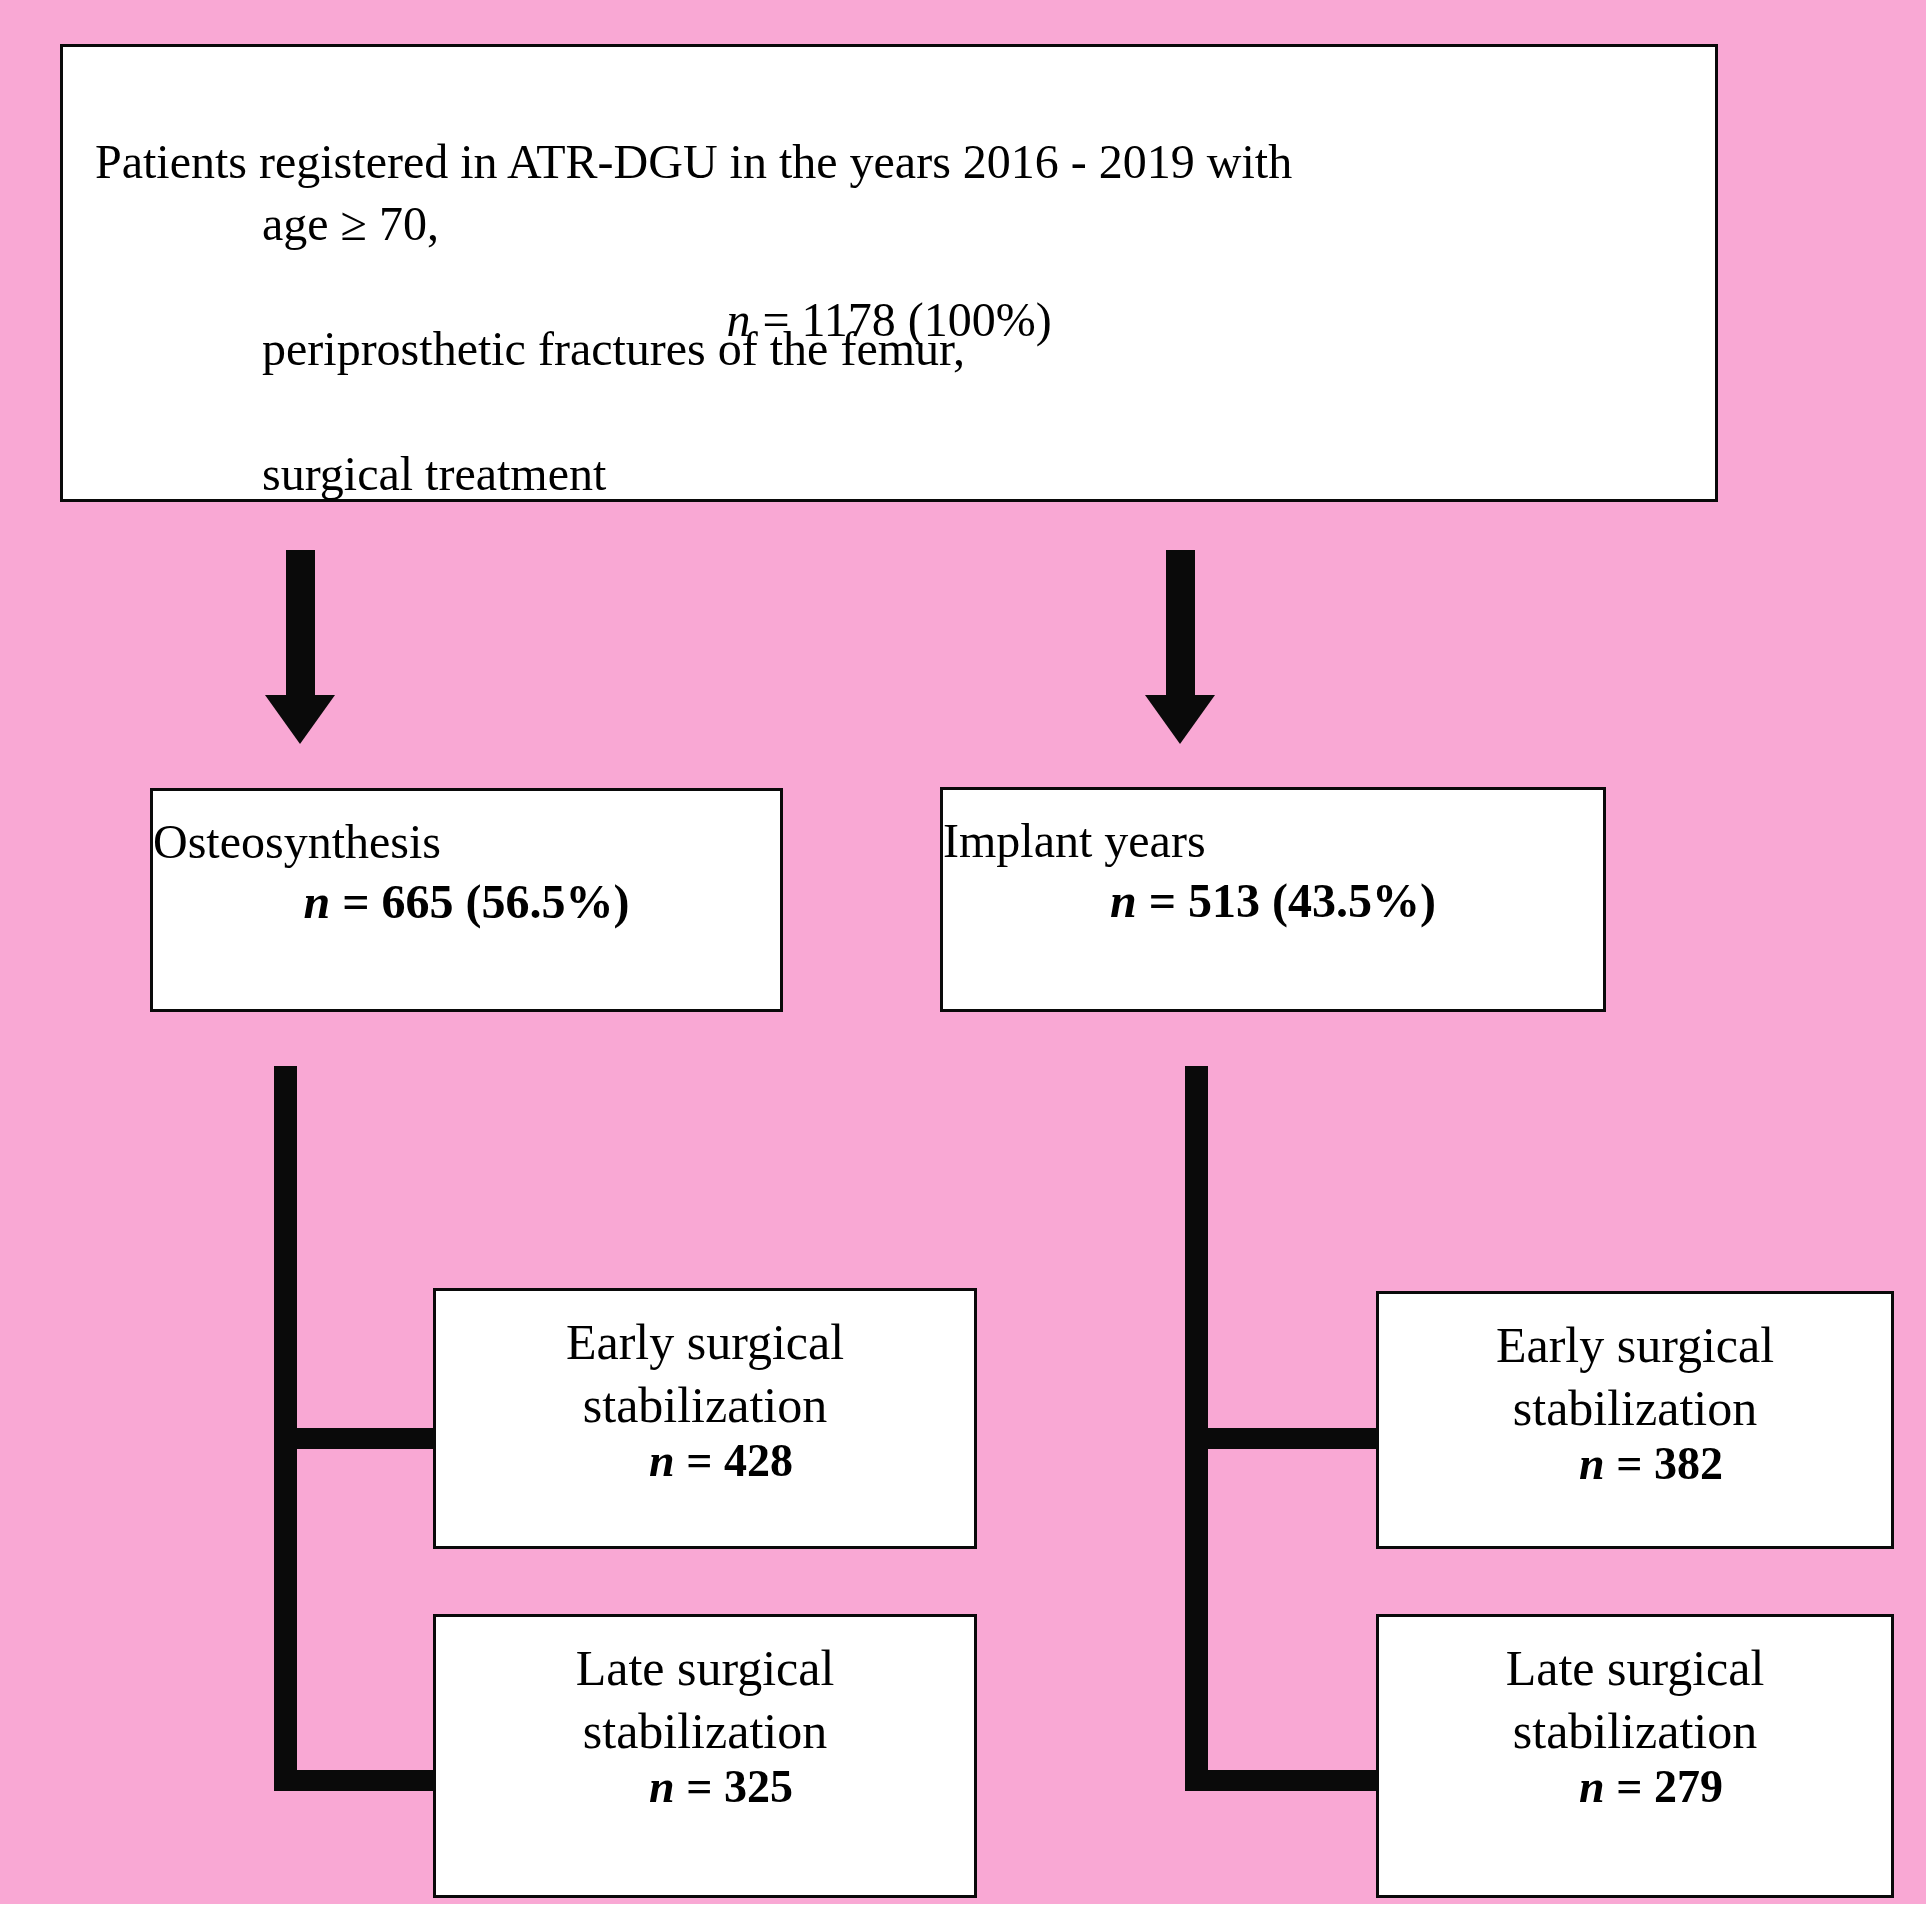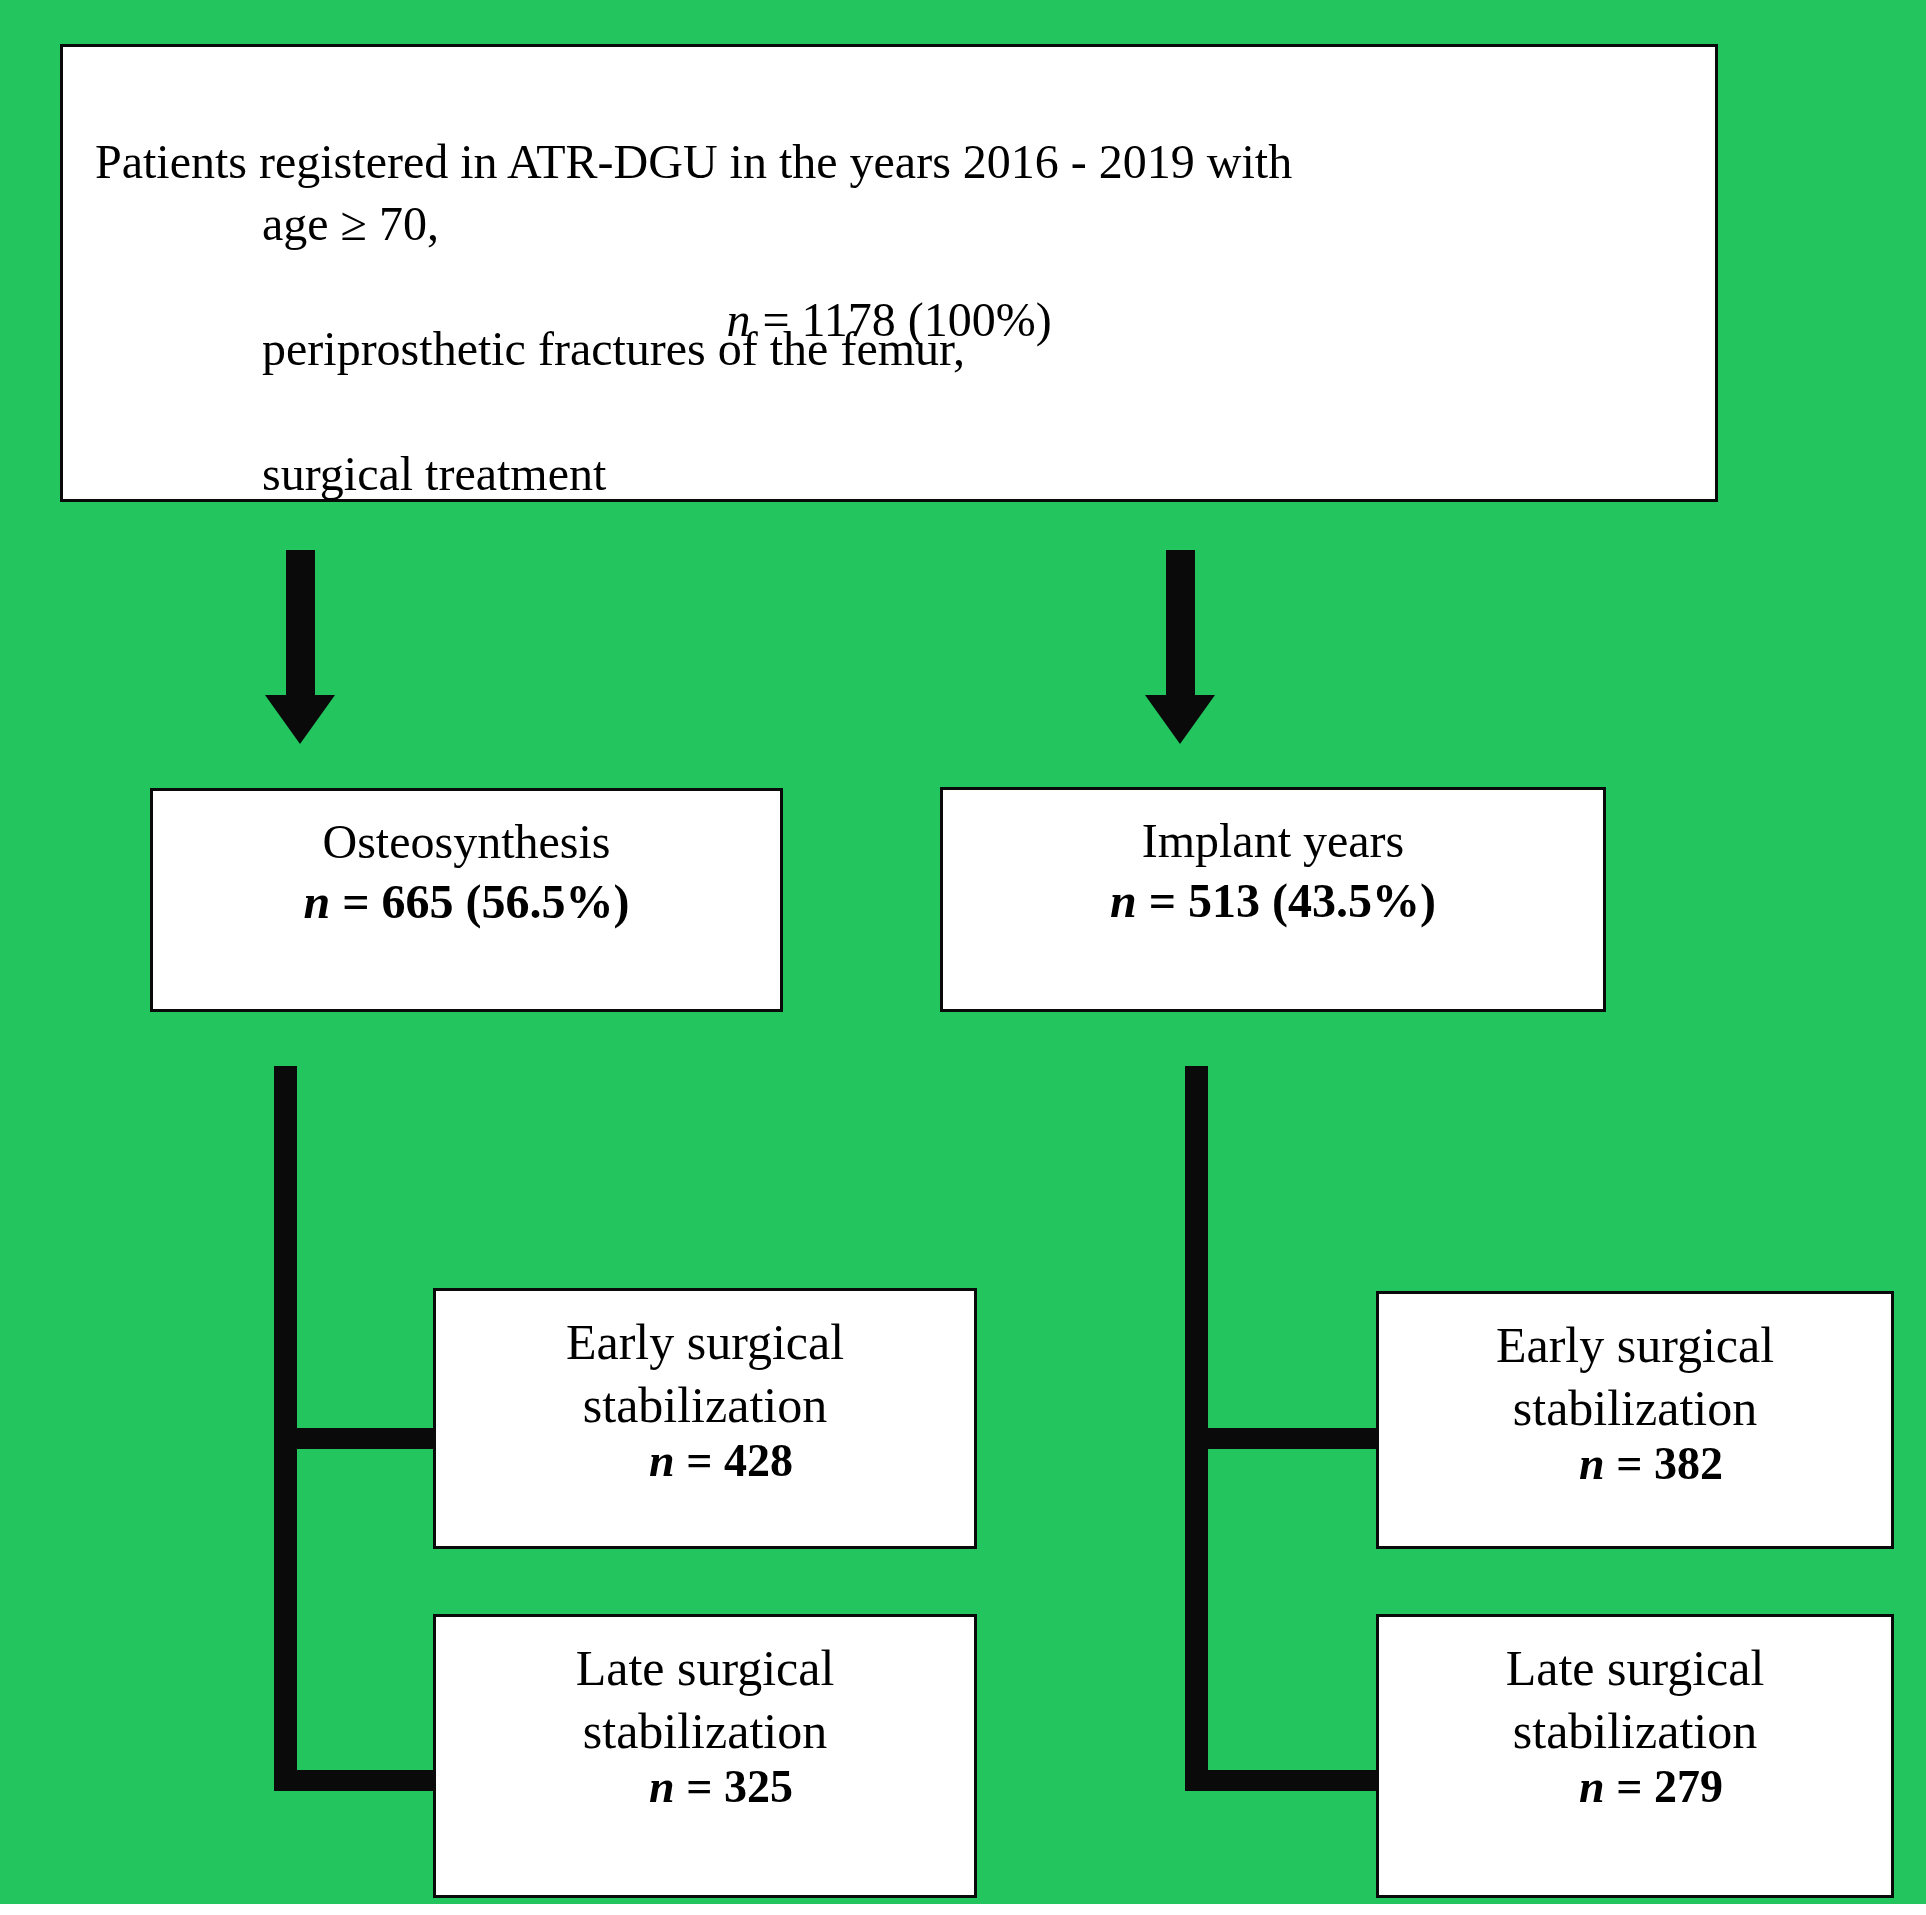"Patients registered in ATR-DGU in" #canvas { background: #22c55e -> #f9a8d4 }
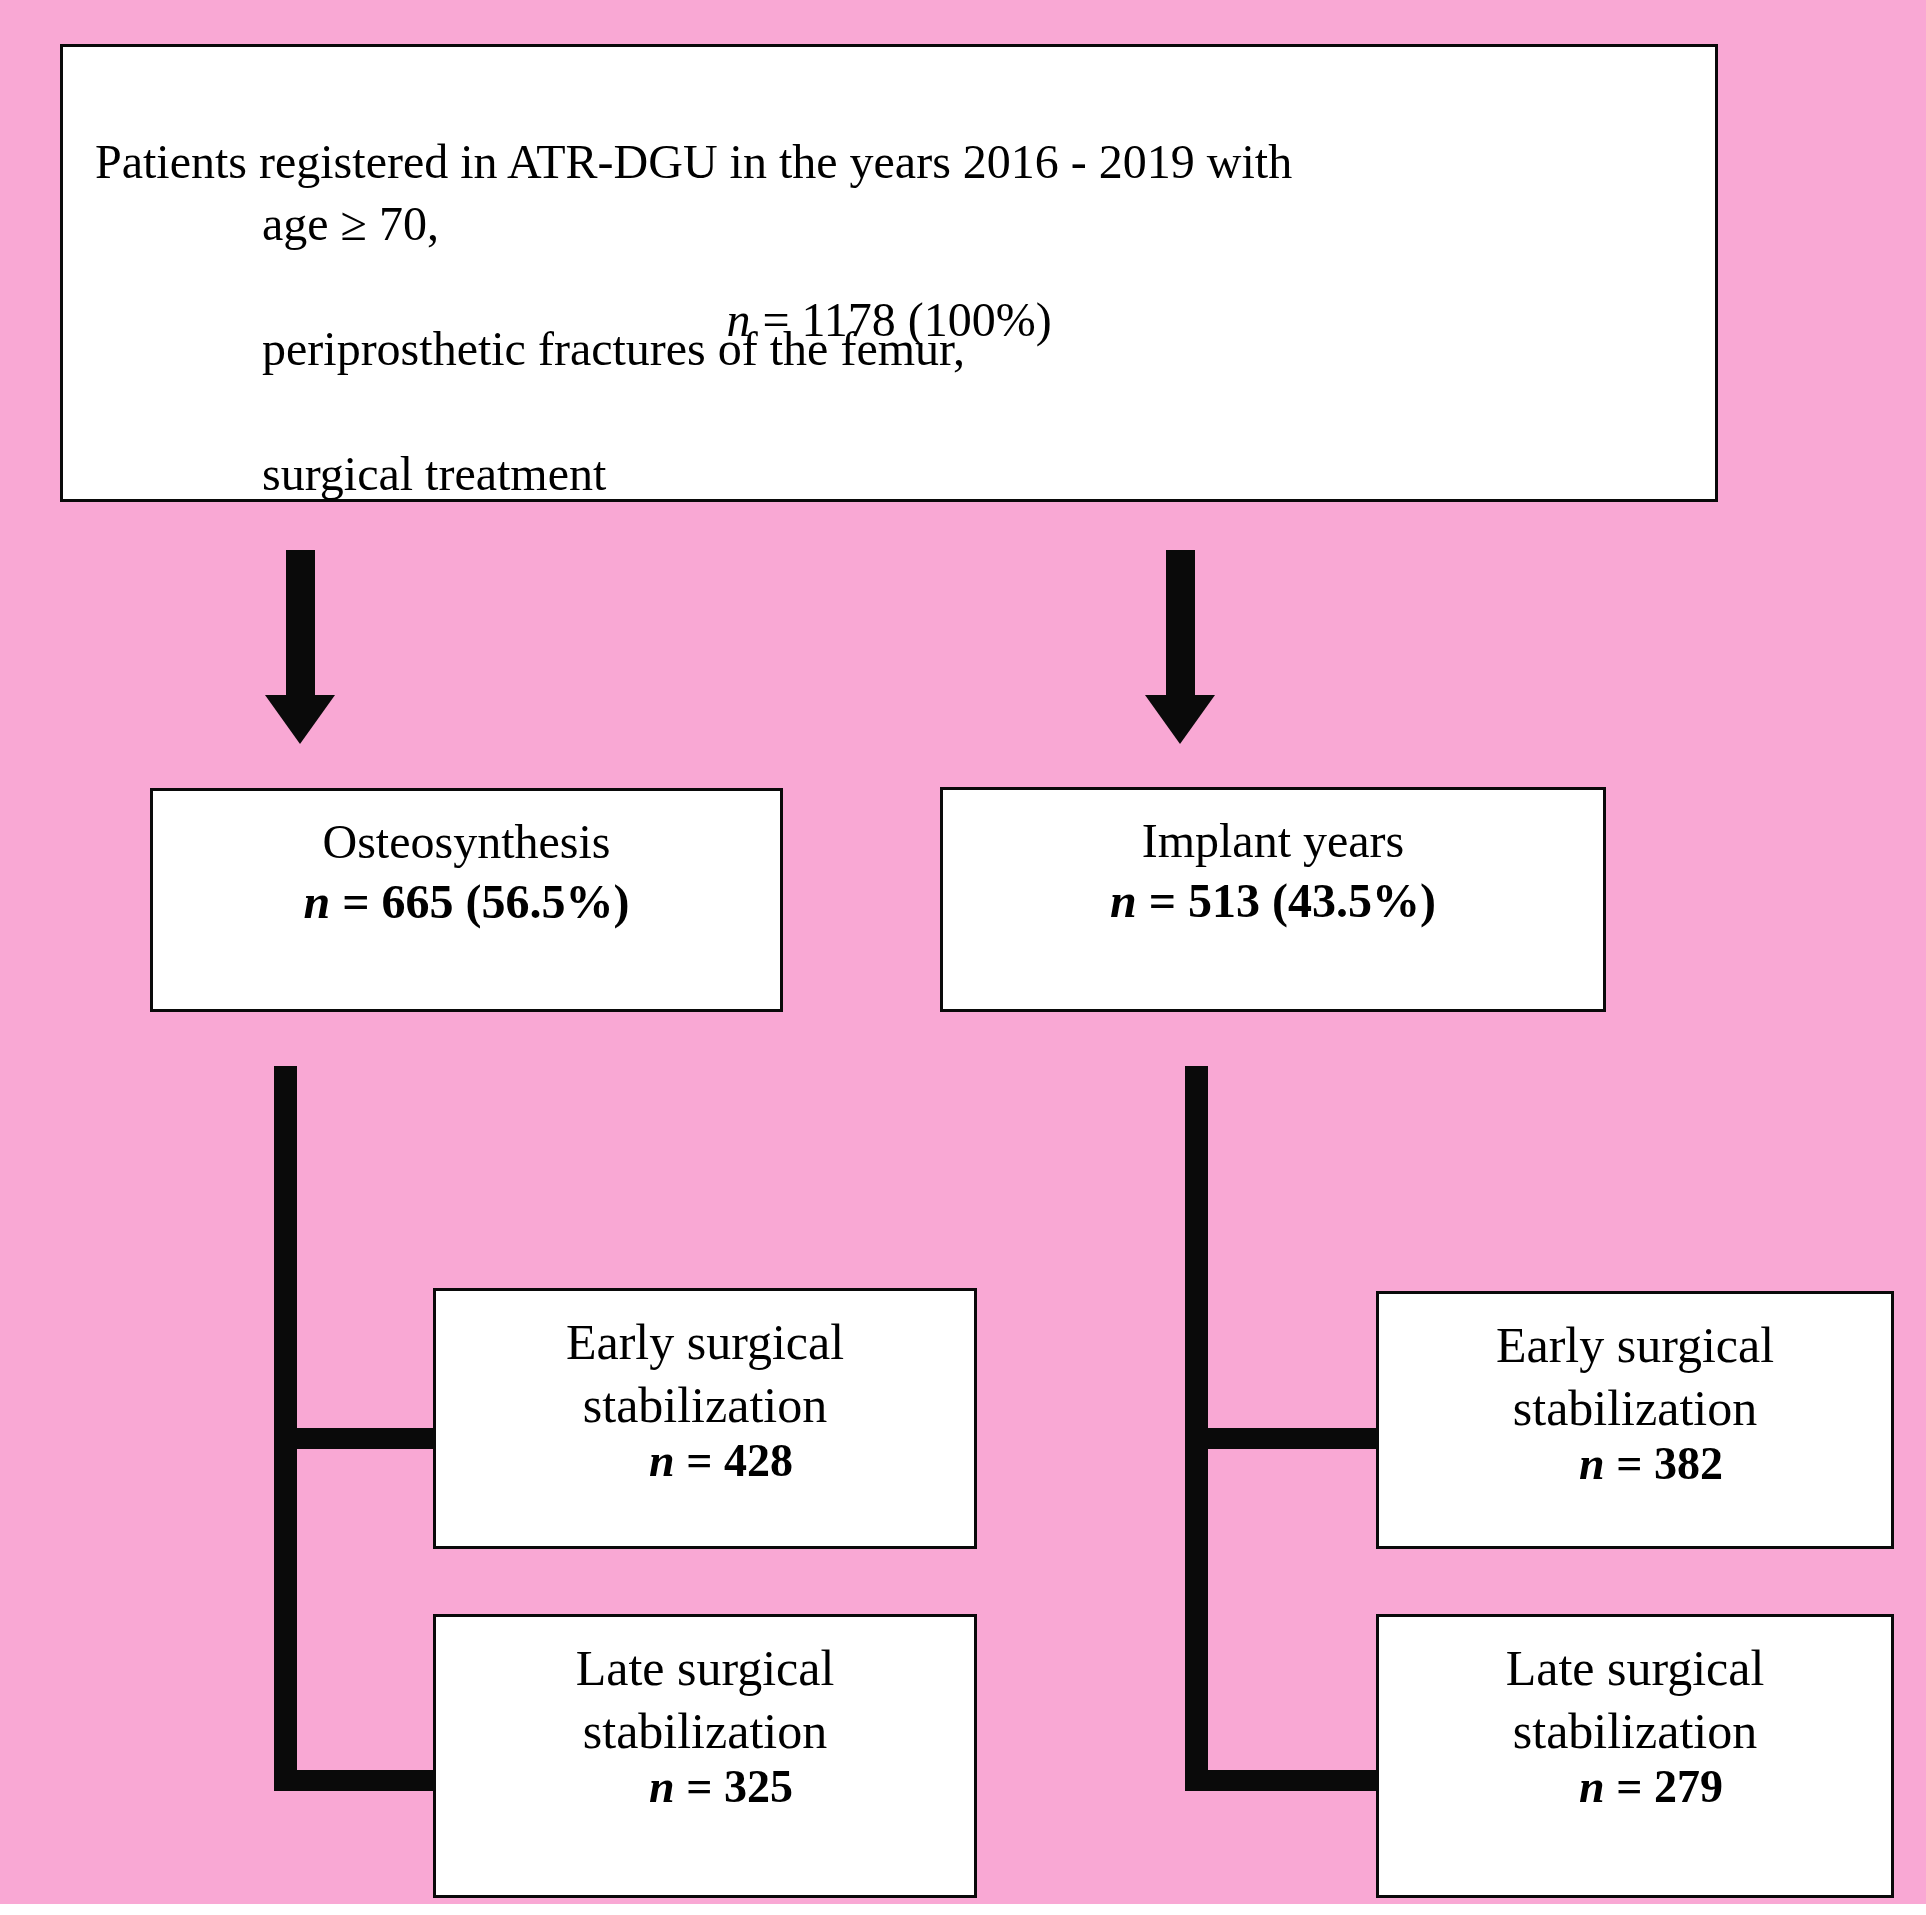"Osteosynthesis" .lvl2-title { text-align: center -> left }
